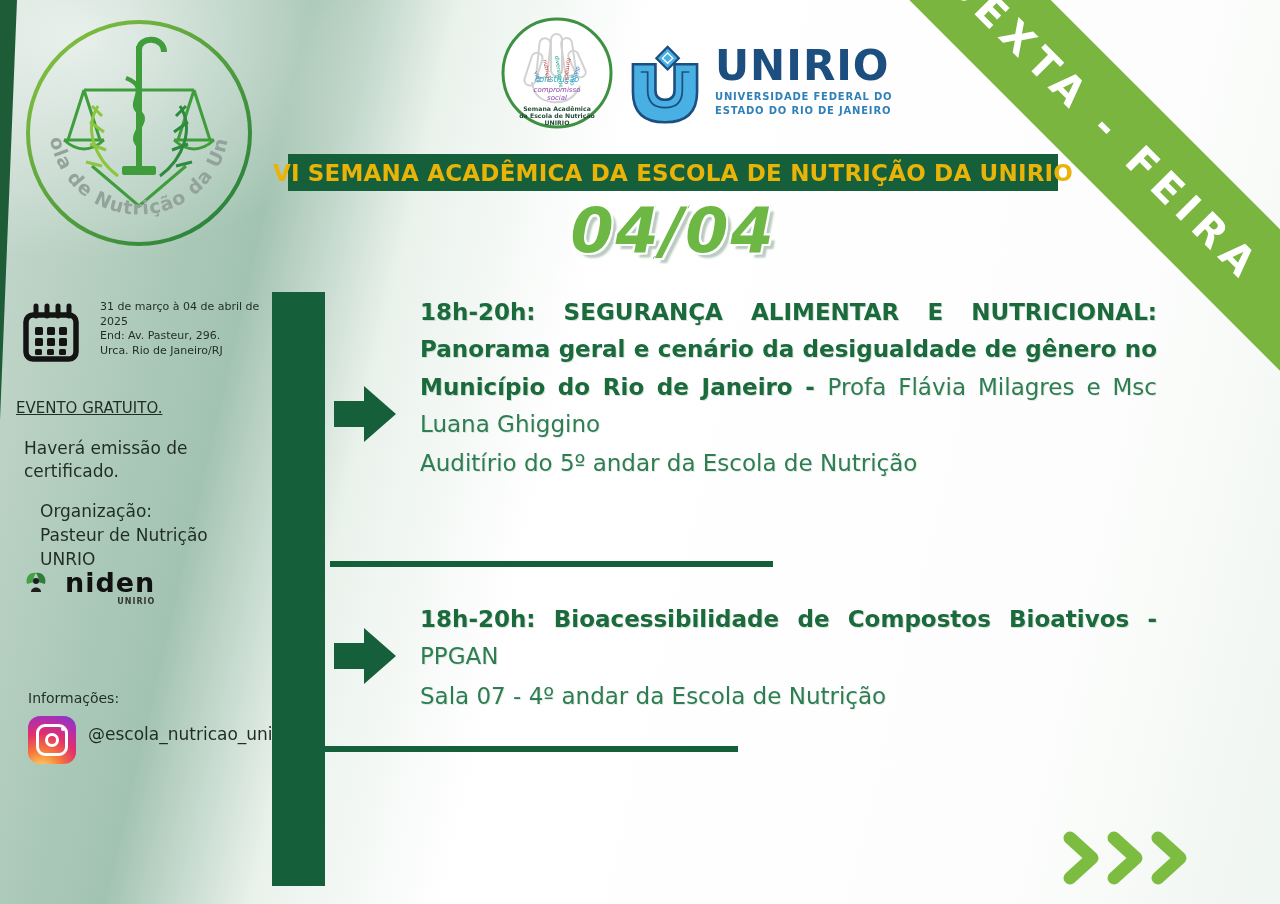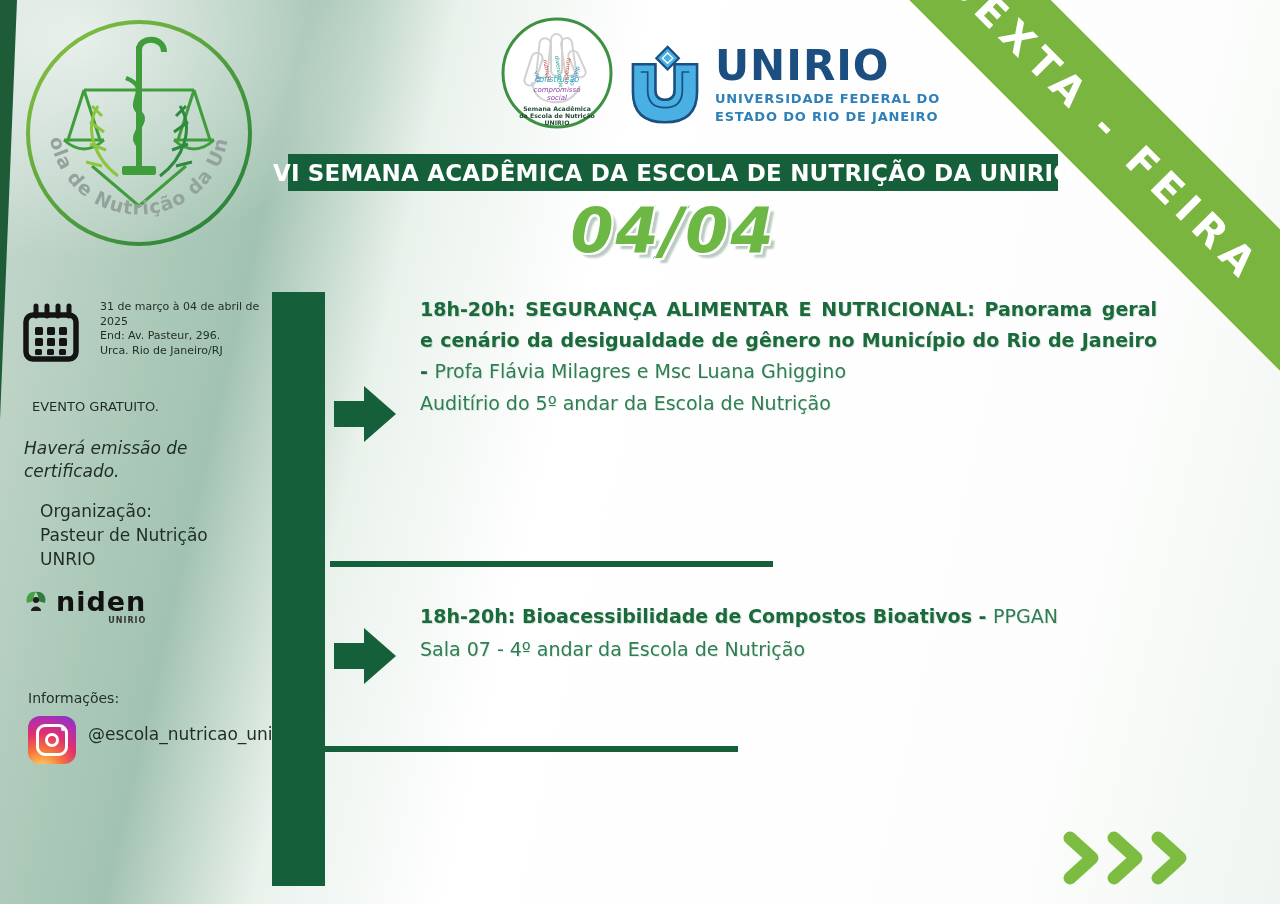"UNIVERSIDADE FEDERAL DO" .unirio-sub { font-size: 13px -> 10px }
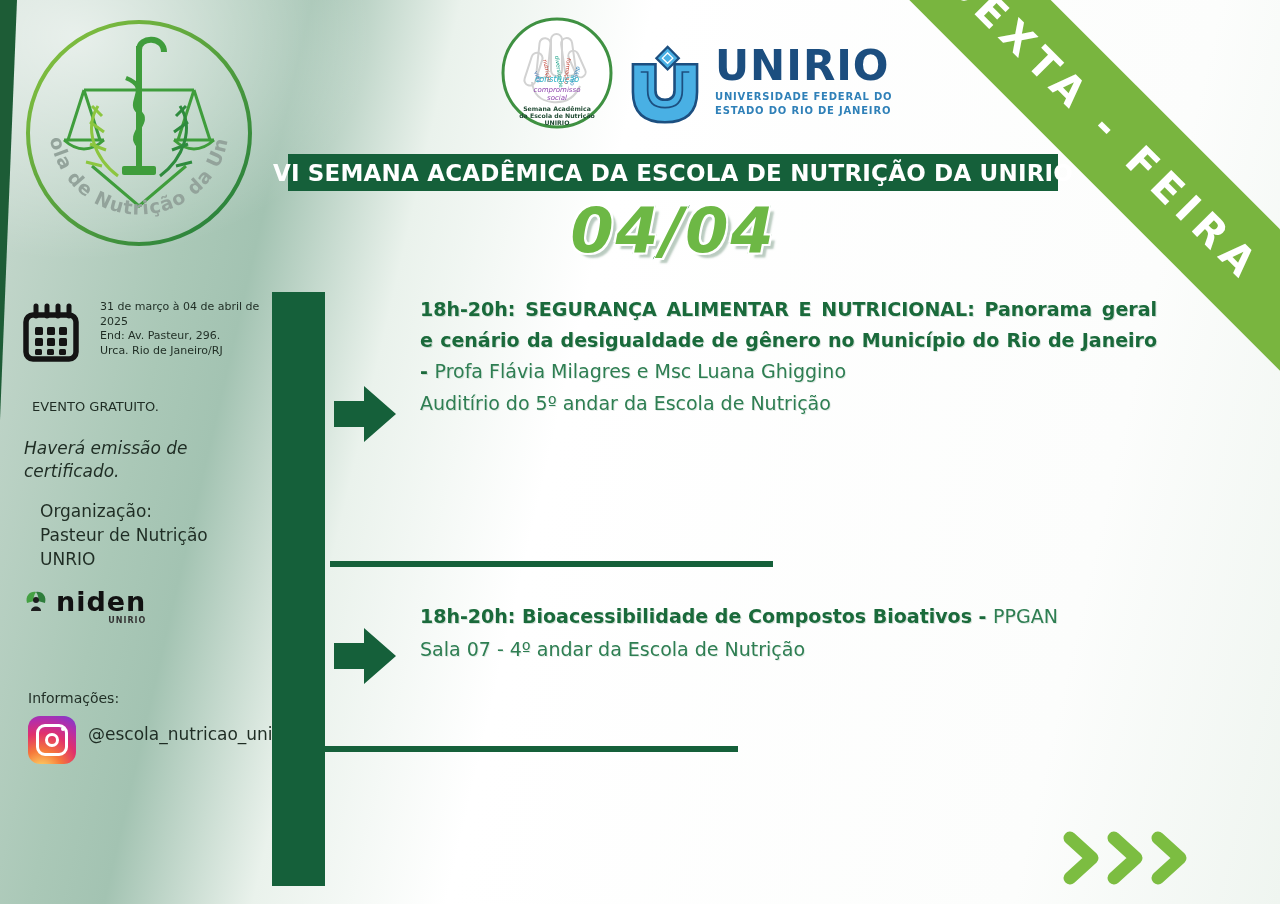"VI SEMANA ACADÊMICA DA ESCOLA" .banner span { color: #ffffff -> #eab308 }
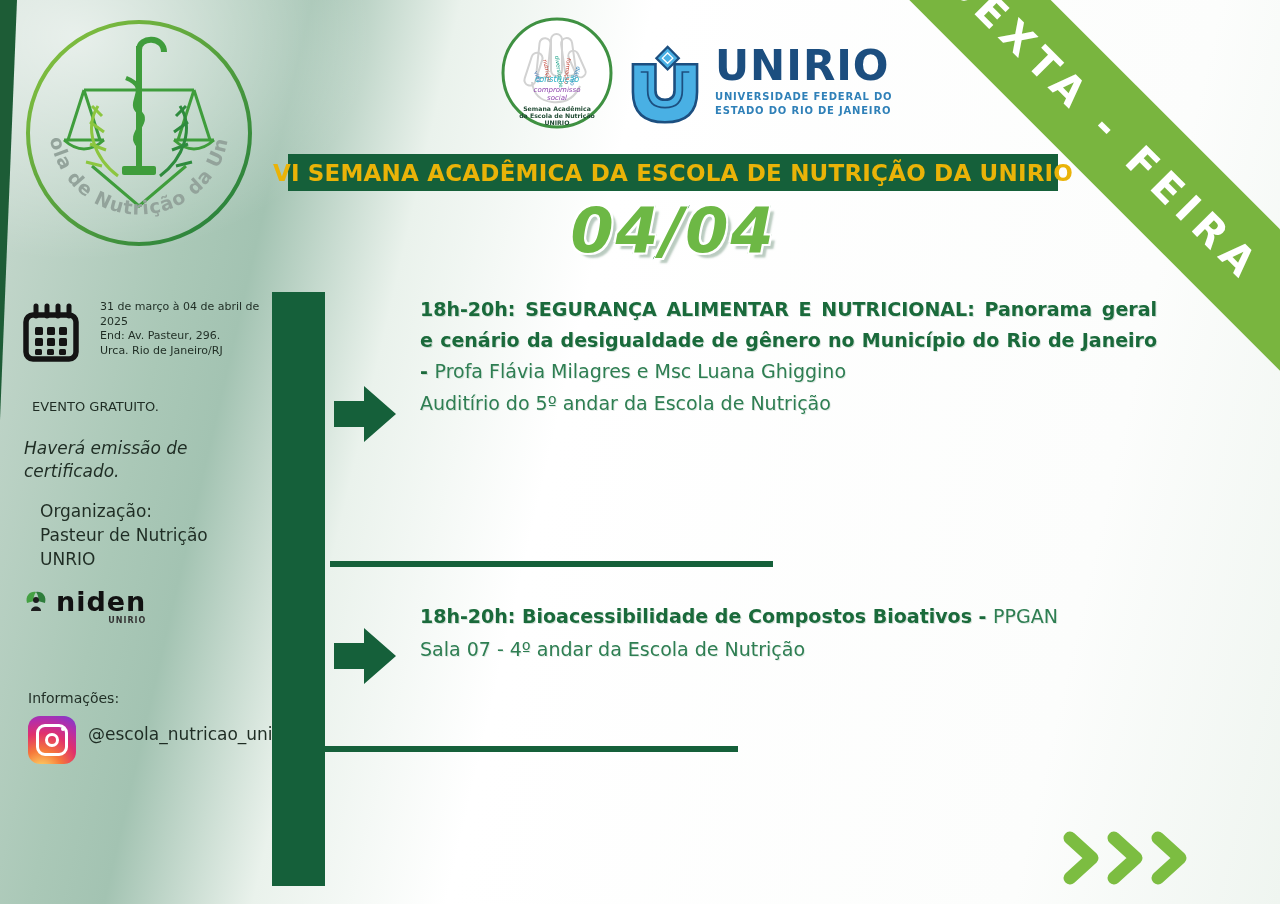"18h-20h: SEGURANÇA ALIMENTAR E" .session { font-size: 19px -> 23px }
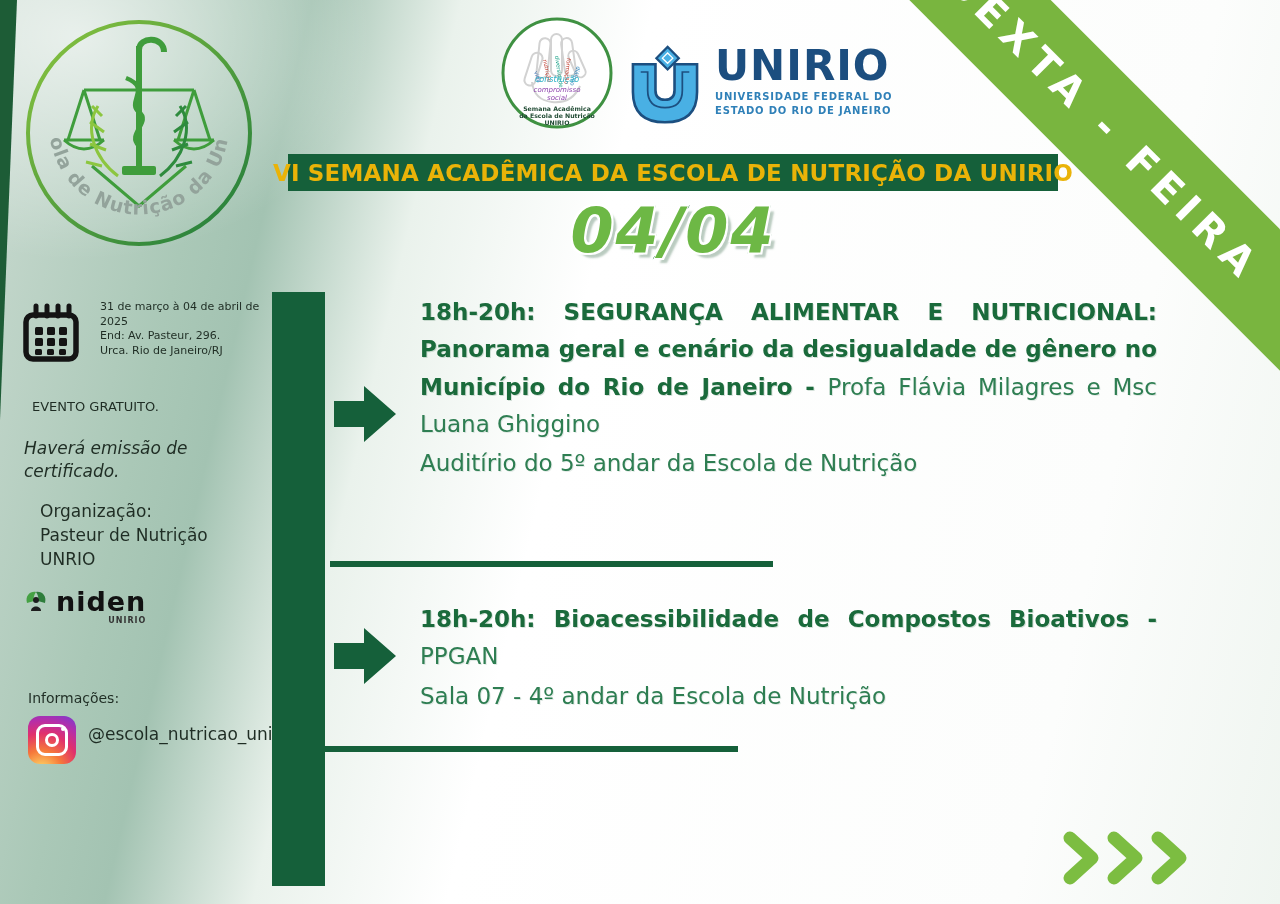"EVENTO GRATUITO." .free-event { font-size: 13px -> 15px; left: 32px -> 16px; text-decoration: none -> underline }
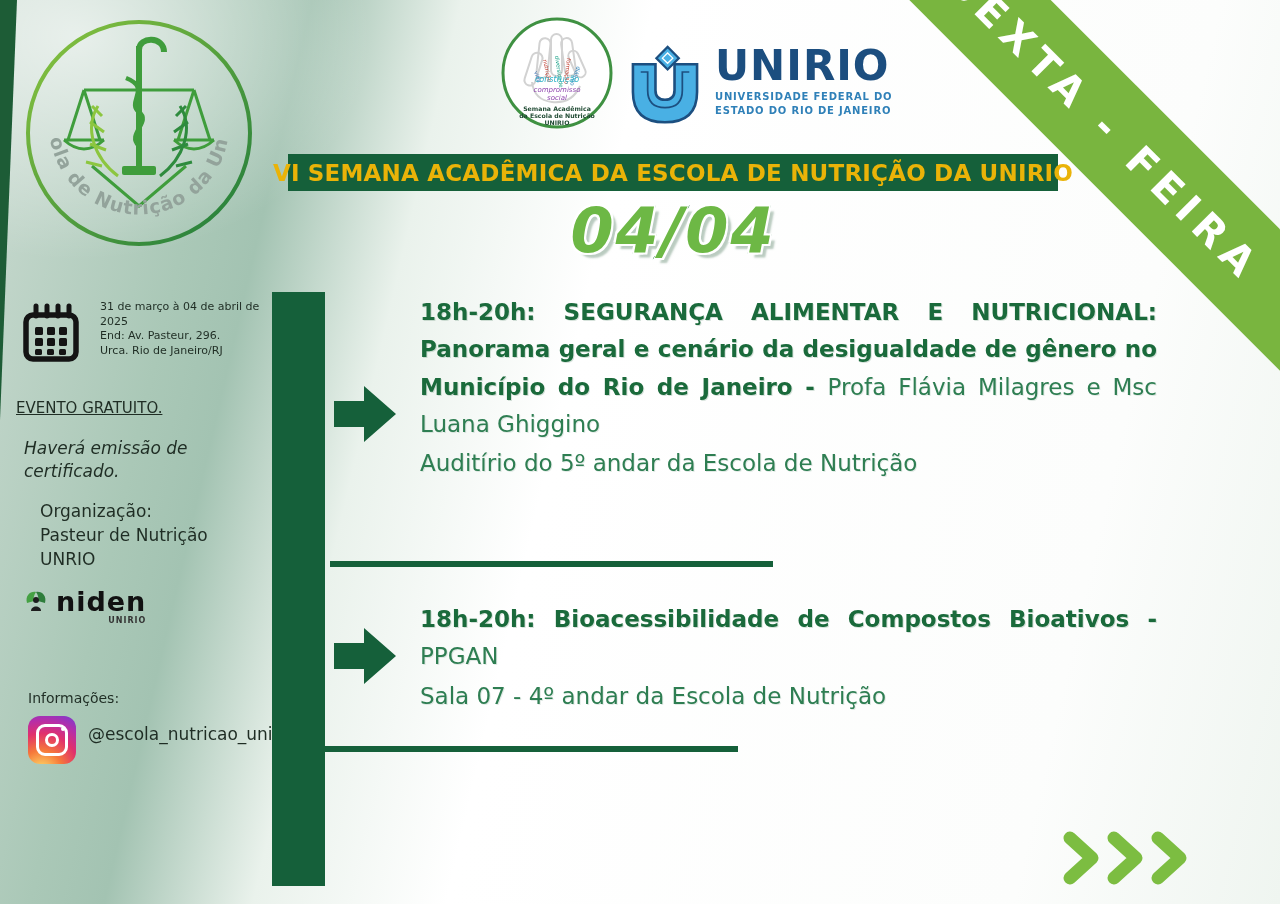"Haverá emissão de certificado." .cert-block { font-style: italic -> none }
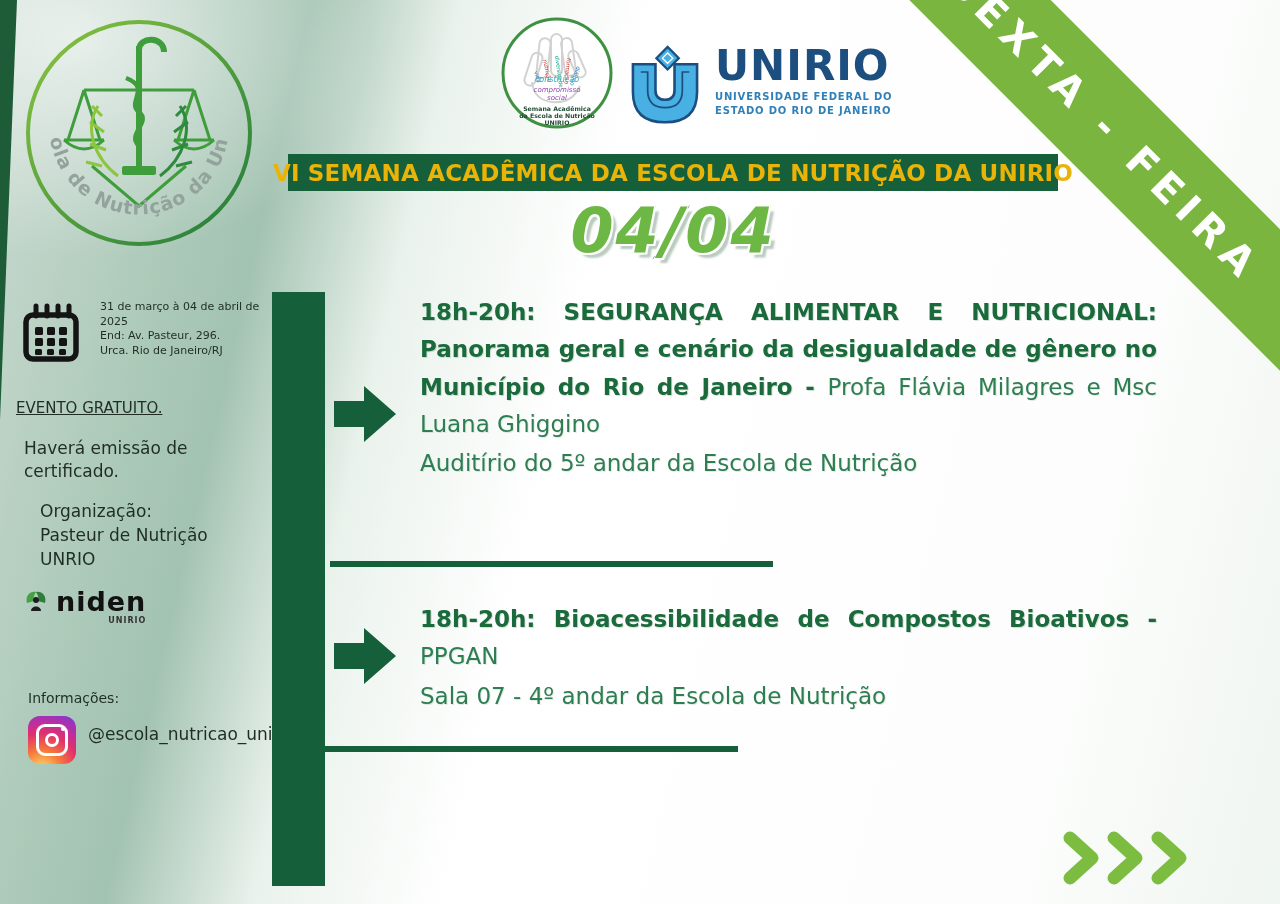"niden" .niden { gap: 8px -> 17px; top: 589px -> 570px }
